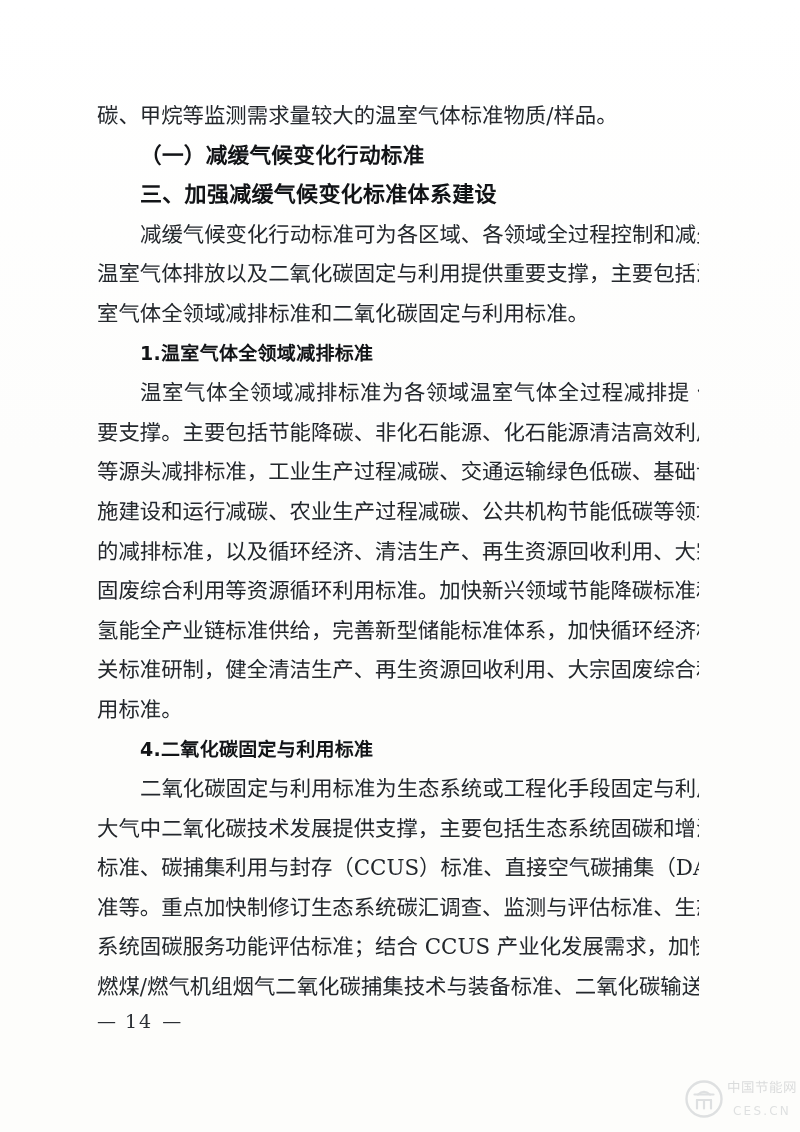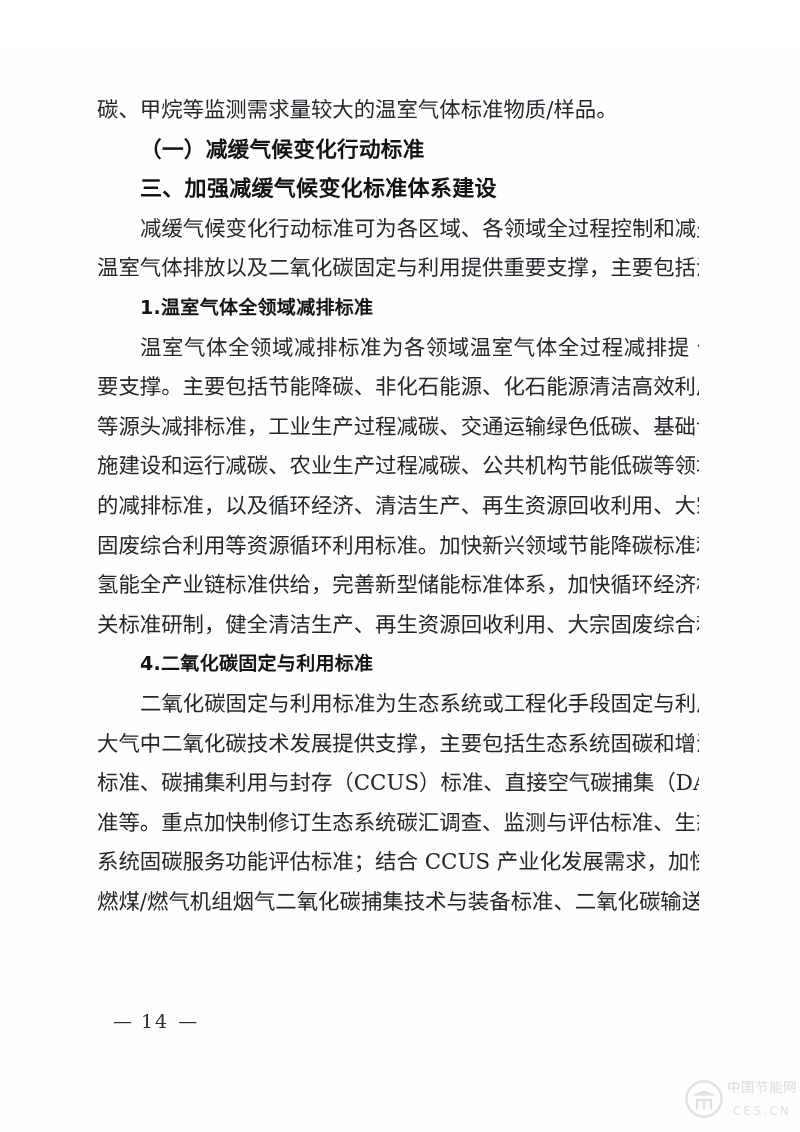"碳、甲烷等监测需求量较大的温室气体标准物质/样品。" #text-column { top: 90px -> 96px }
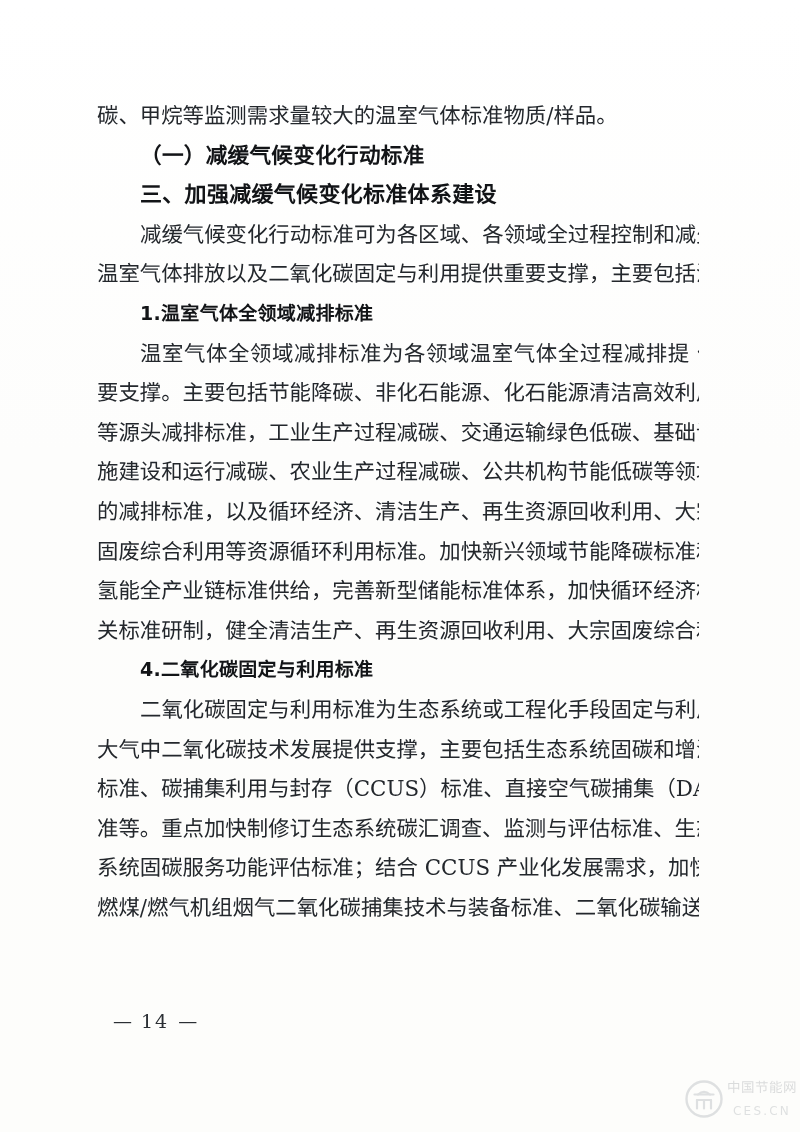"室气体全领域减排标准和二氧化碳固定与利用标准。" span.tline { html: none -> <span>室气体全领域减排标准和二氧化碳固定与利用标准。</span> }
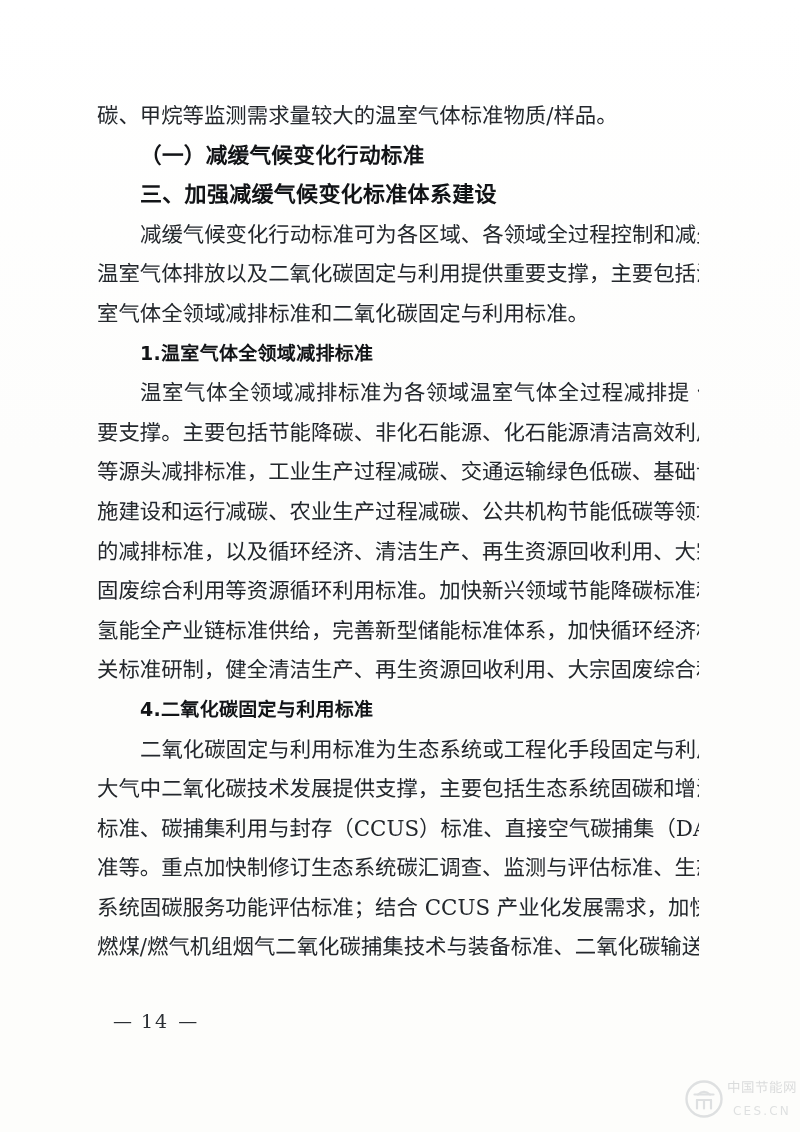"用标准。" span.tline { html: none -> <span>用标准。</span> }
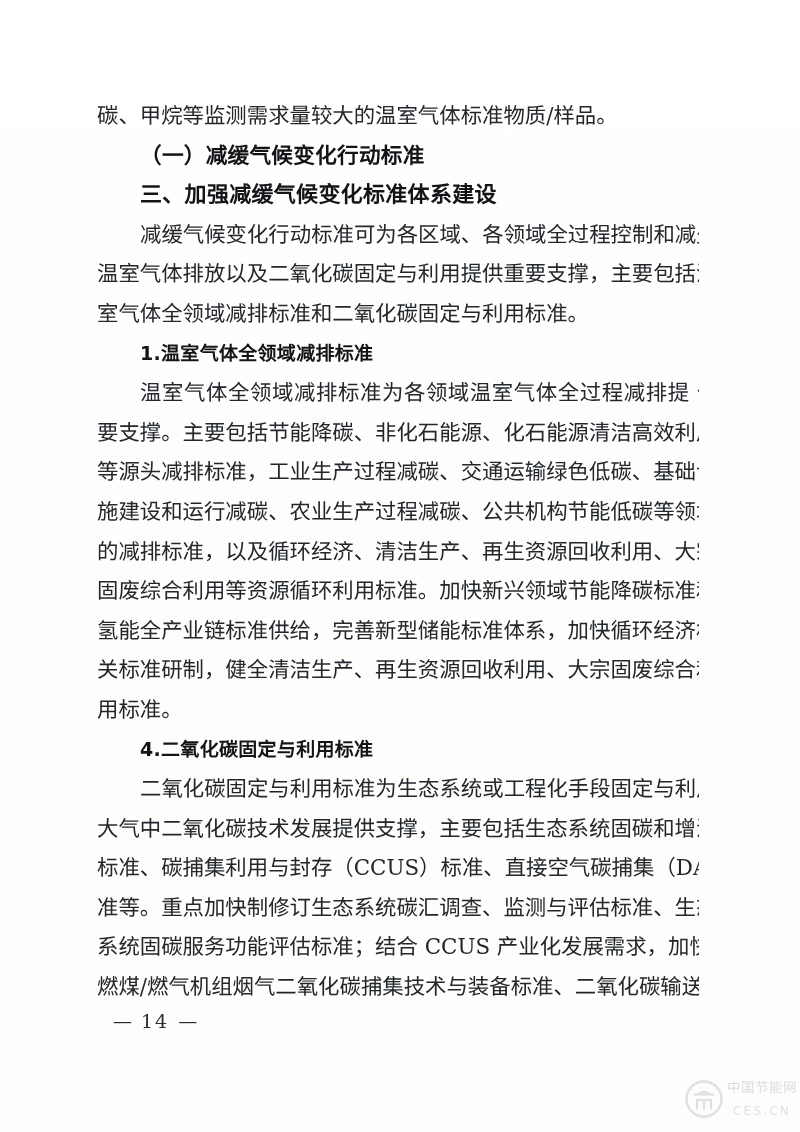"— 14 —" #page-footer { left: 113px -> 97px }
